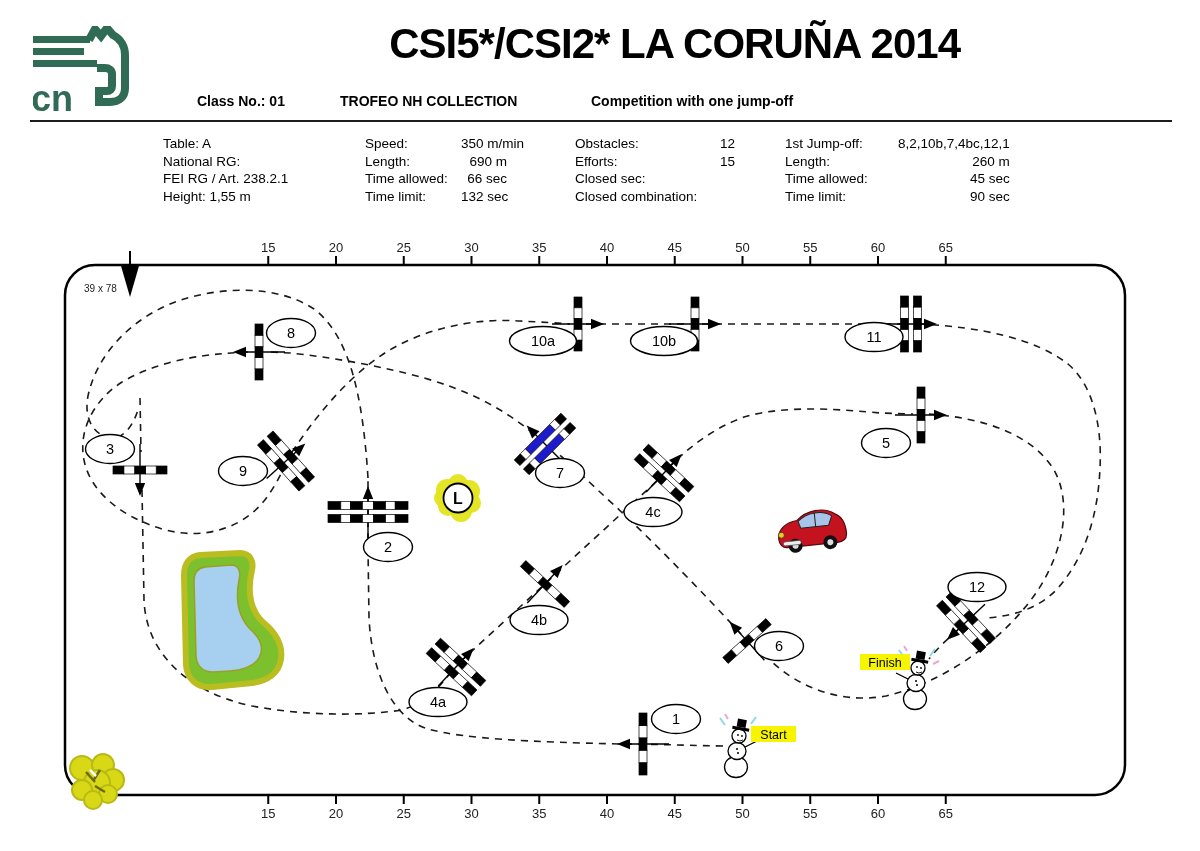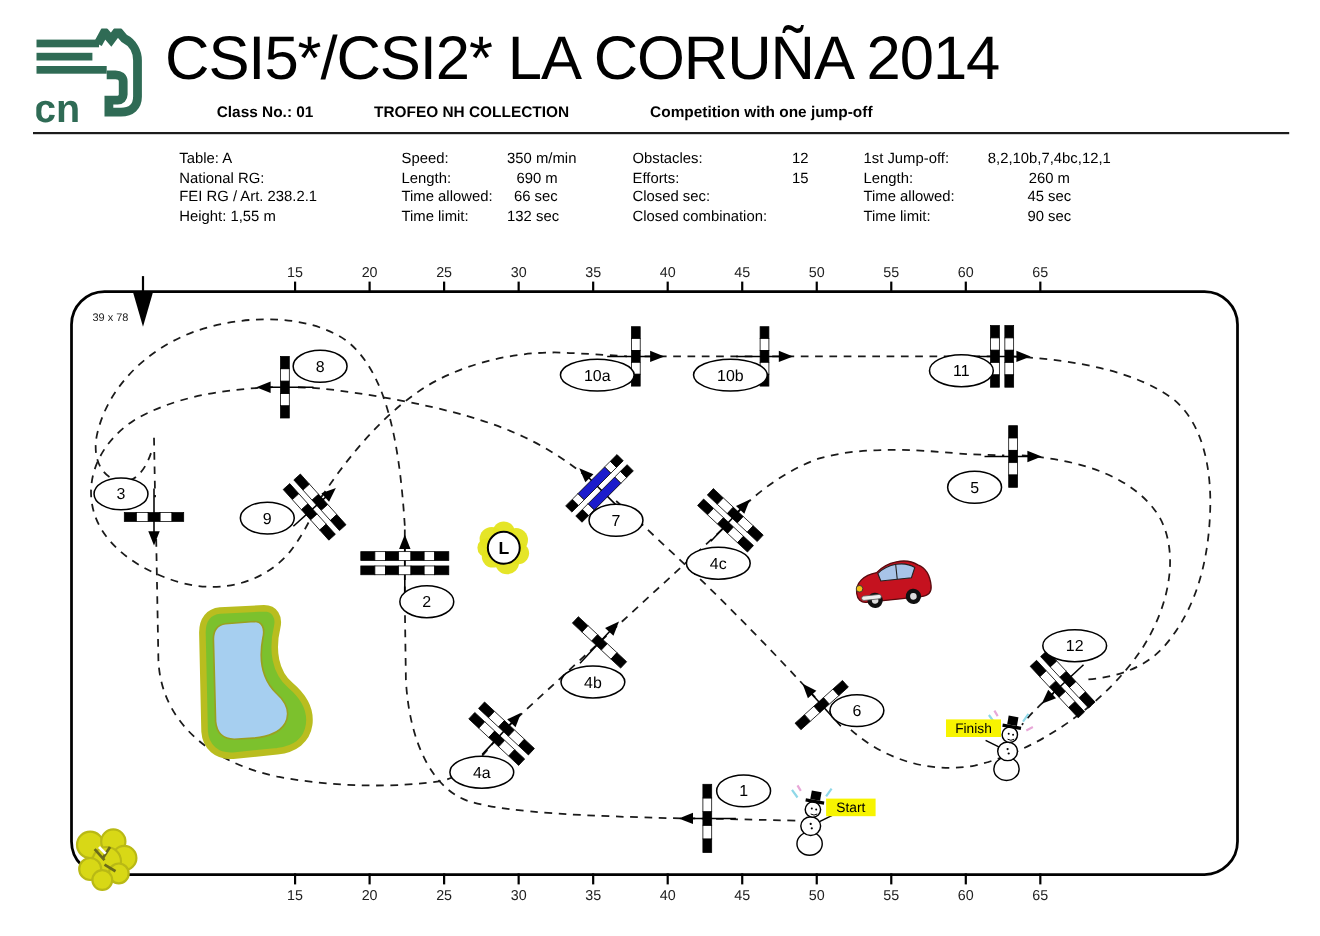"CSI5*/CSI2* LA CORUÑA 2014" #title { font-size: 56px -> 42px; font-weight: normal -> bold; text-align: left -> right }
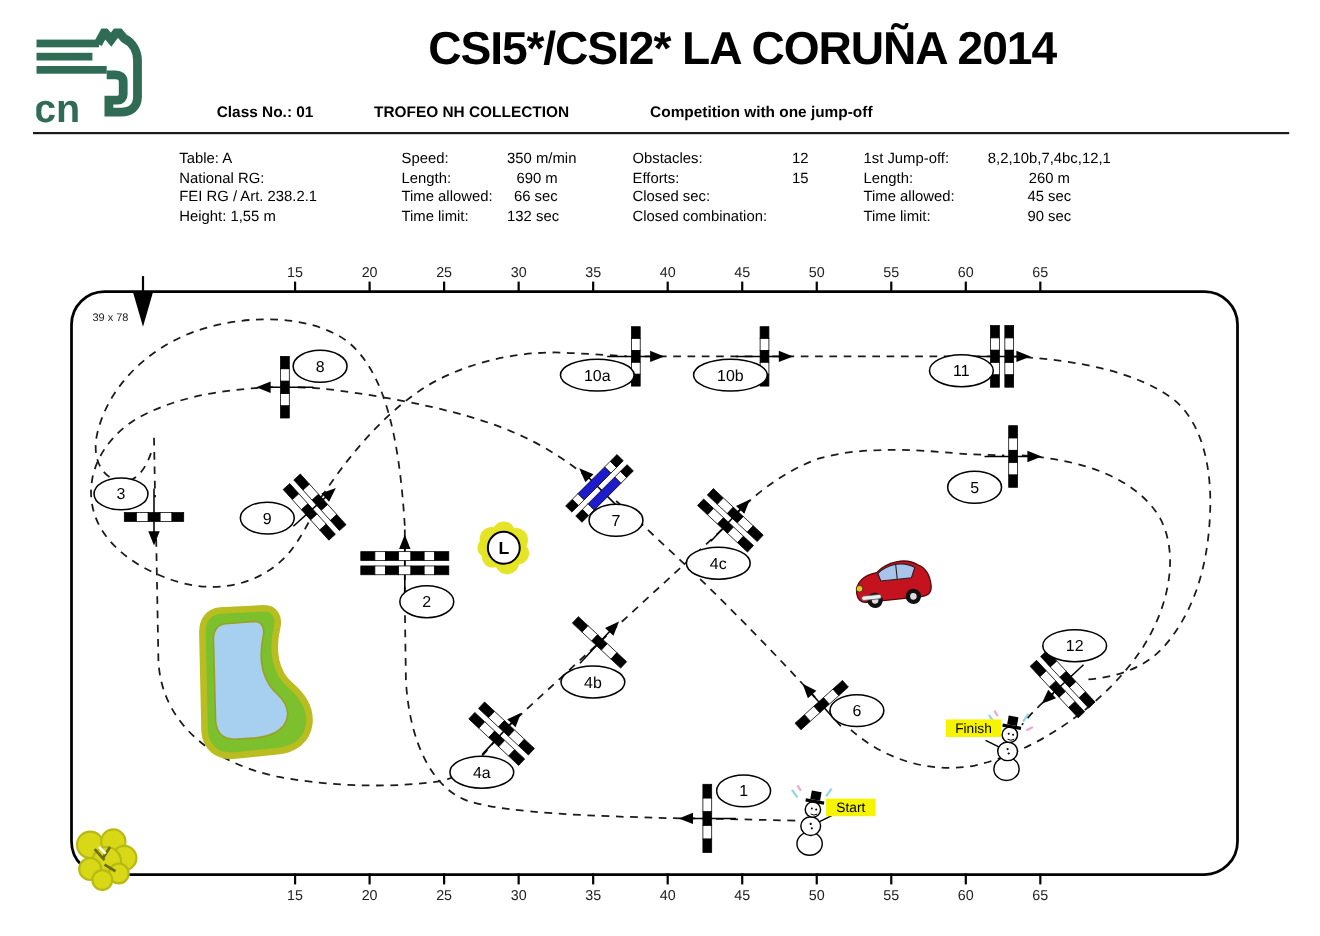"8,2,10b,7,4bc,12,1" #col4 .v { text-align: center -> right }
